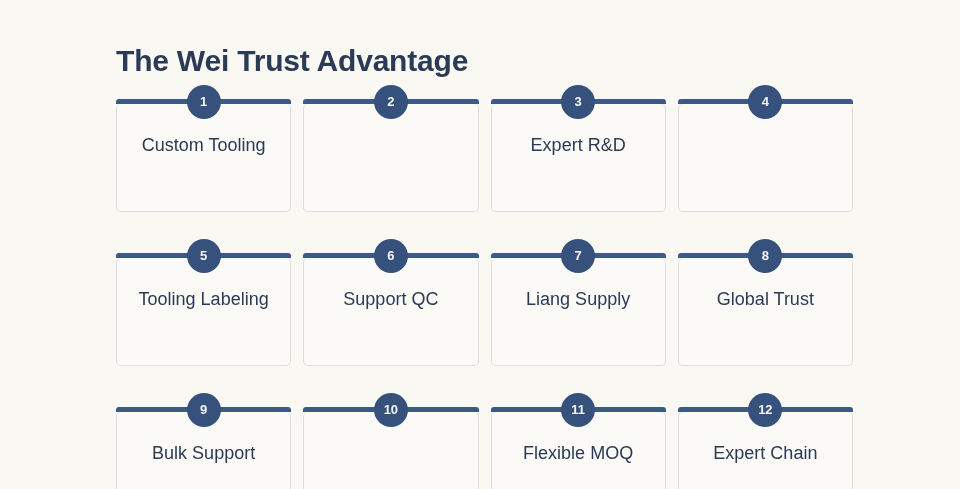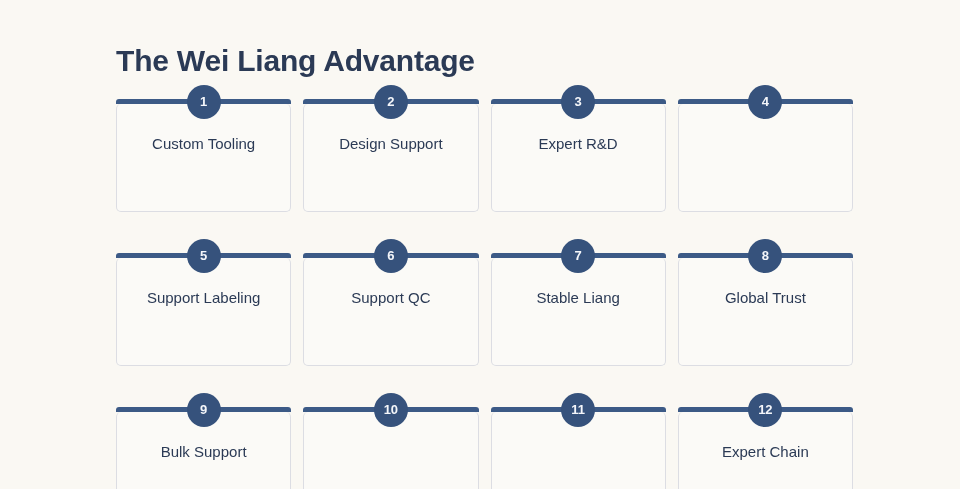"The Wei Liang Advantage" h1 { text: Liang -> Trust }
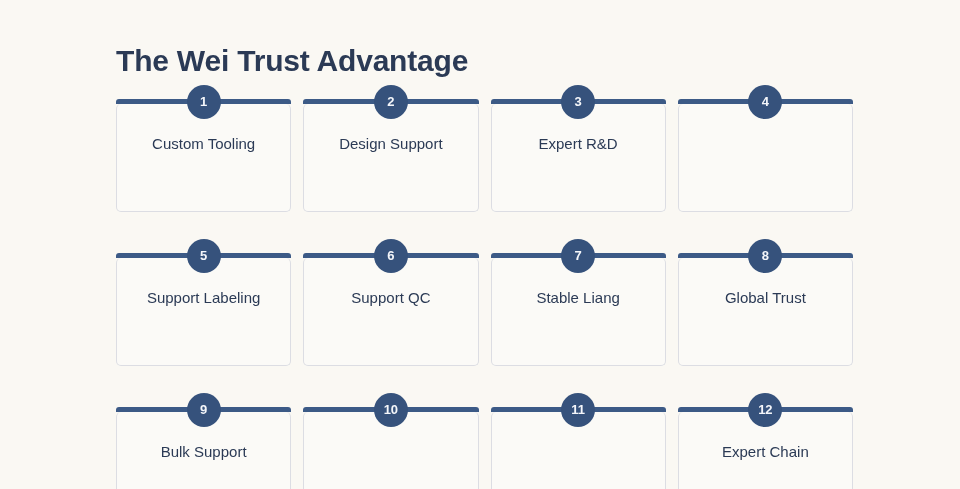"Custom Tooling" .card-label { font-size: 15px -> 18px }
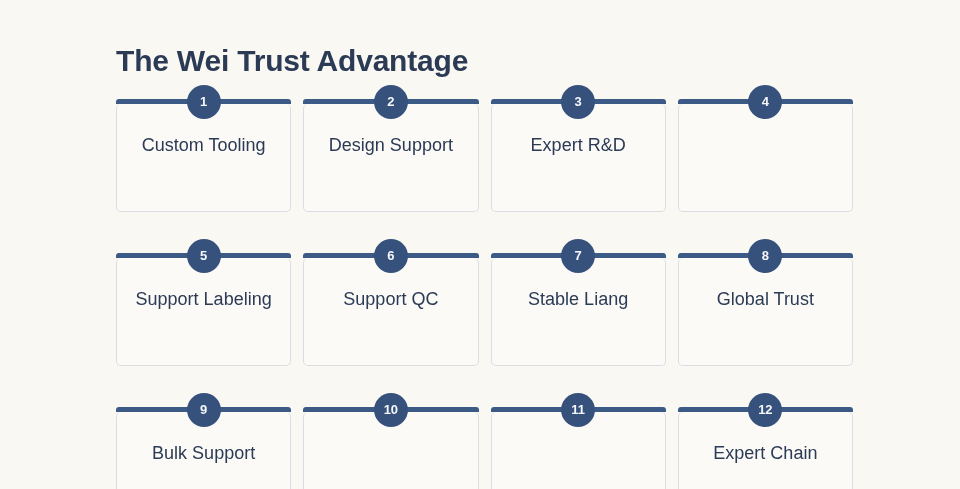"Design Support" div.card-label { html: <div>Design Support</div> -> none }
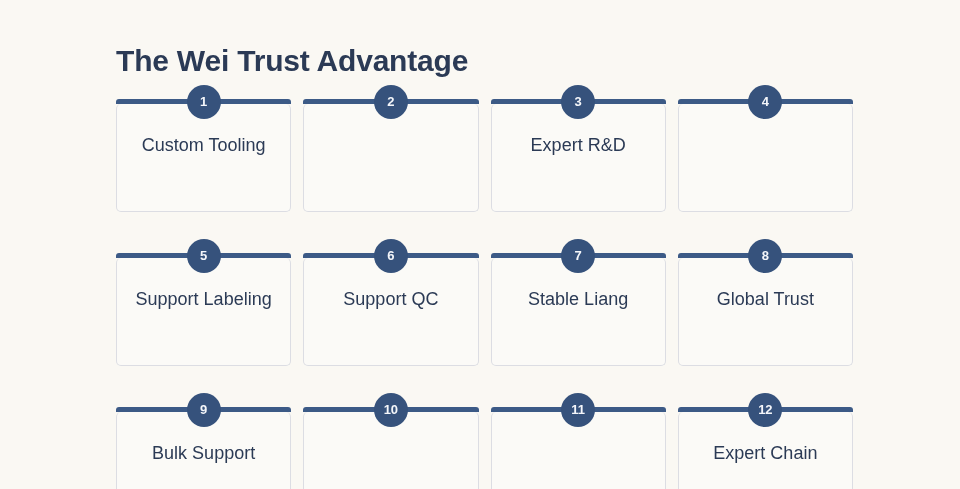"Support Labeling" div.card-label { text: Support -> Tooling }
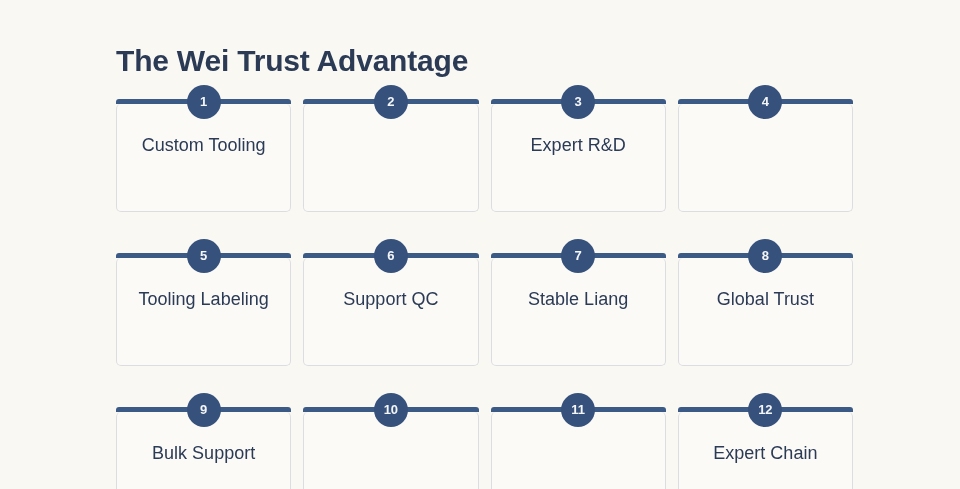"Stable Liang" div.card-label { text: Stable Liang -> Liang Supply }
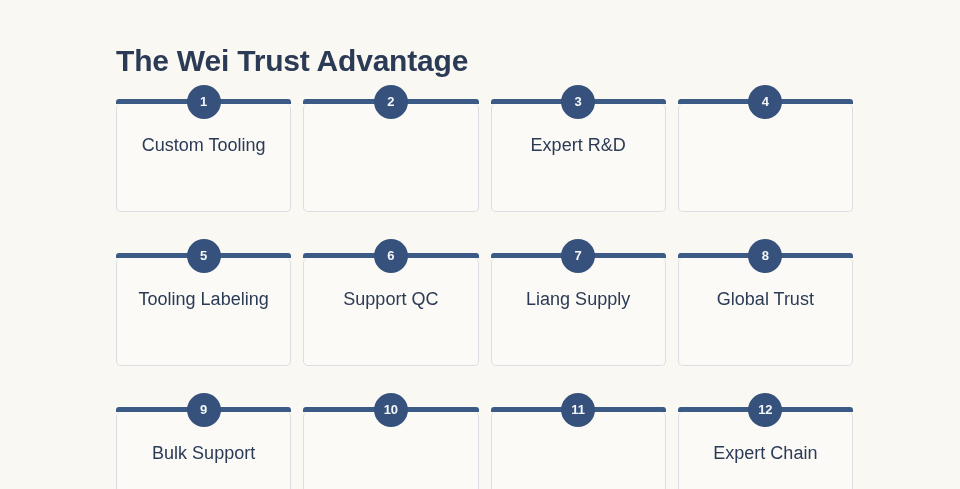"Flexible MOQ" div.card-label { html: none -> <div>Flexible MOQ</div> }
